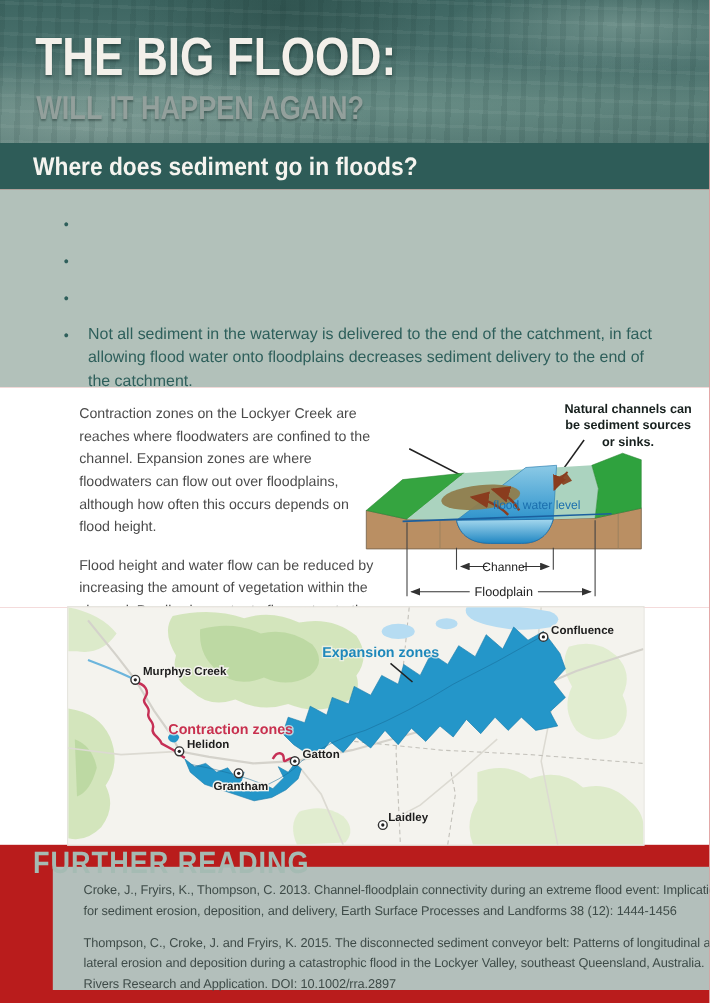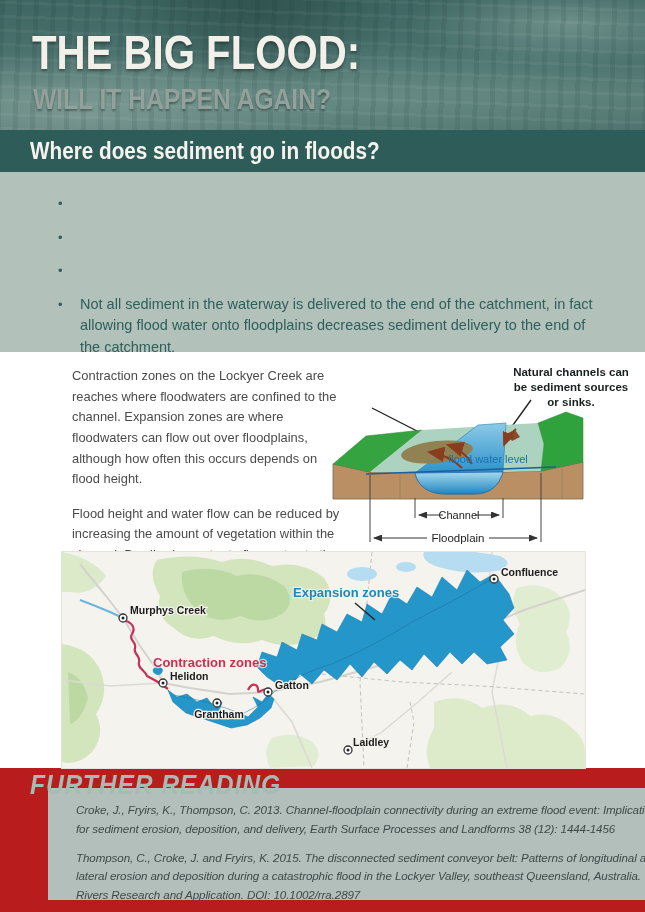"FURTHER READING" .further { font-style: italic -> none }
